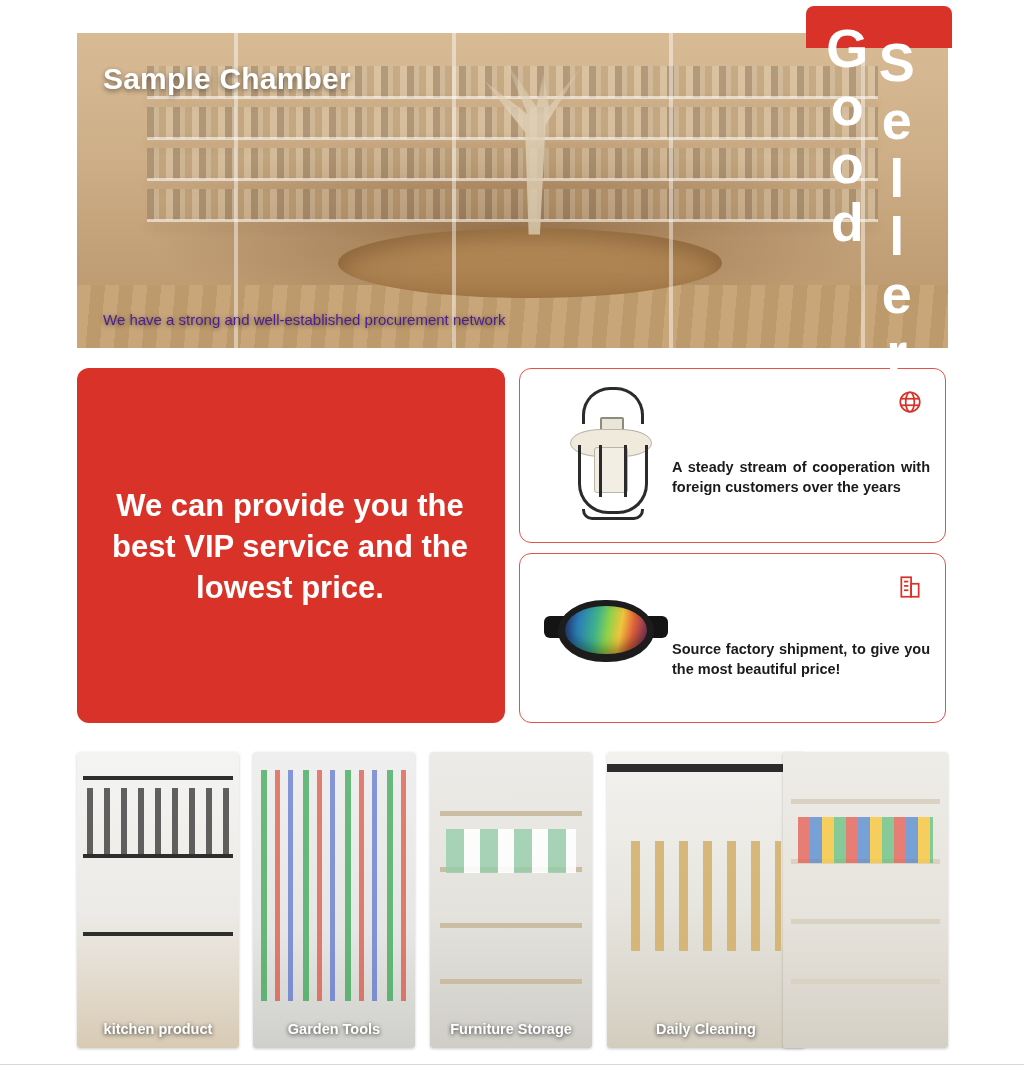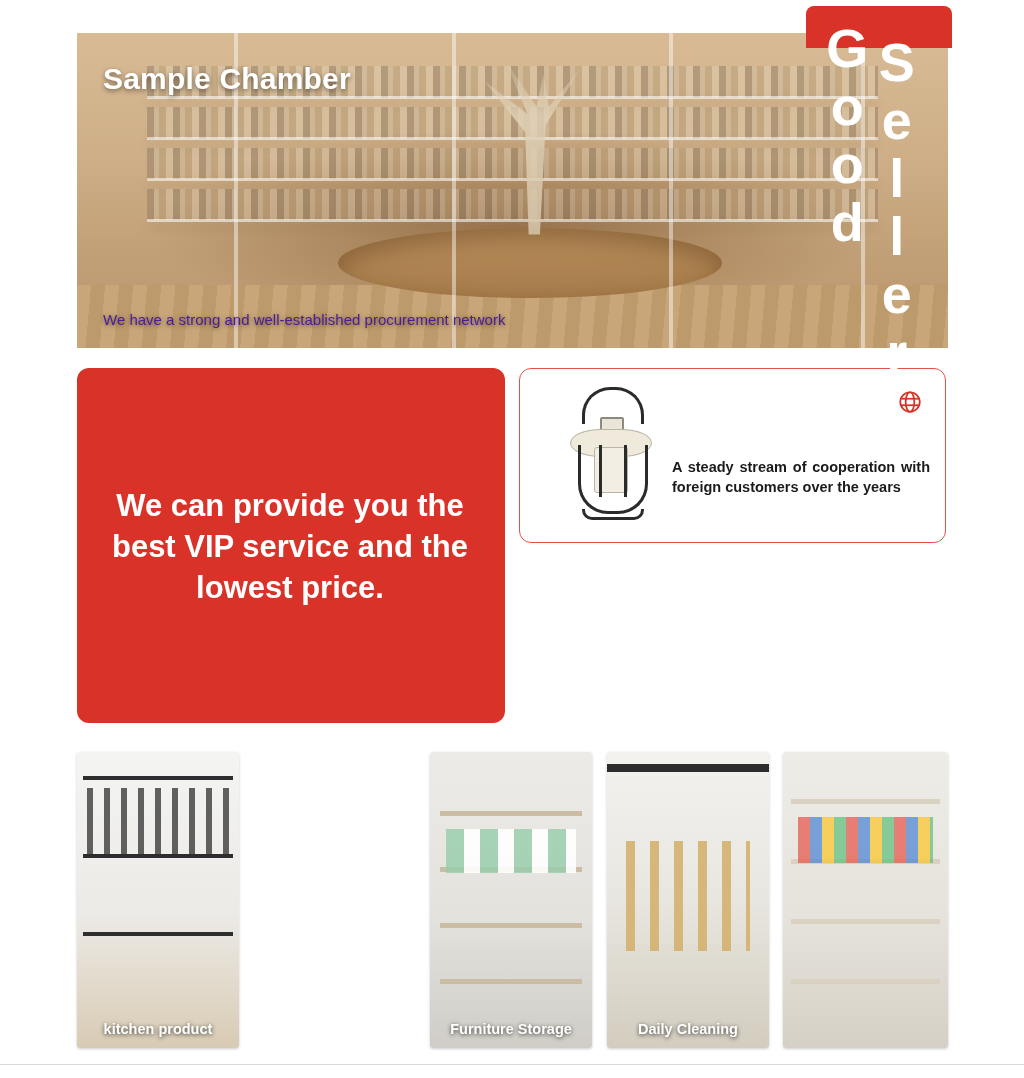"Source factory shipment, to give" div.feature-card { html: none -> <div> <div> <svg> <rect></rect> <rect></rect> <line></line> <line></line> <line></line> </svg> </div> <div> <div></div> <div></div> <div></div> </div> <div>Source factory shipment, to give you the most beautiful price!</div> </div> }
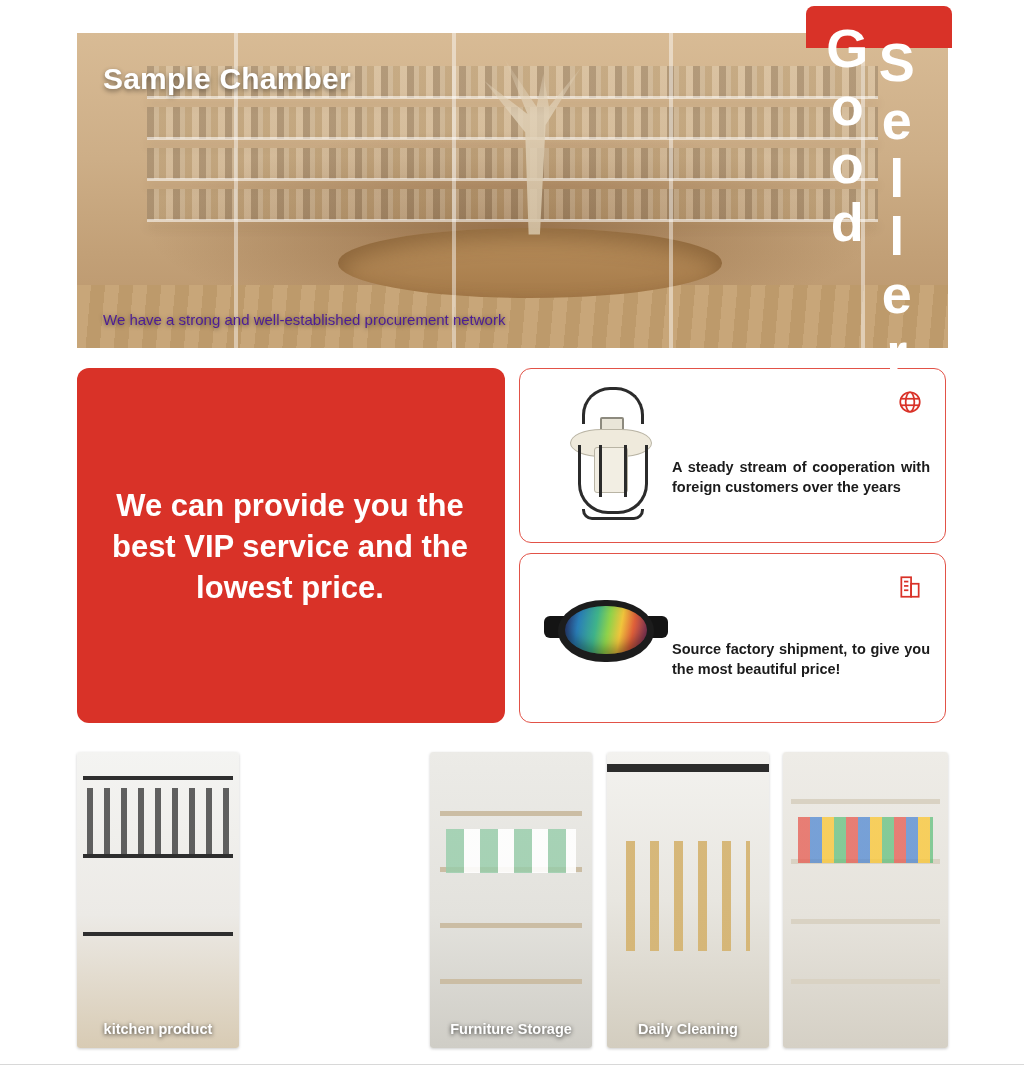"Garden Tools" div.cat { html: none -> <div> <div></div> <div>Garden Tools</div> </div> }
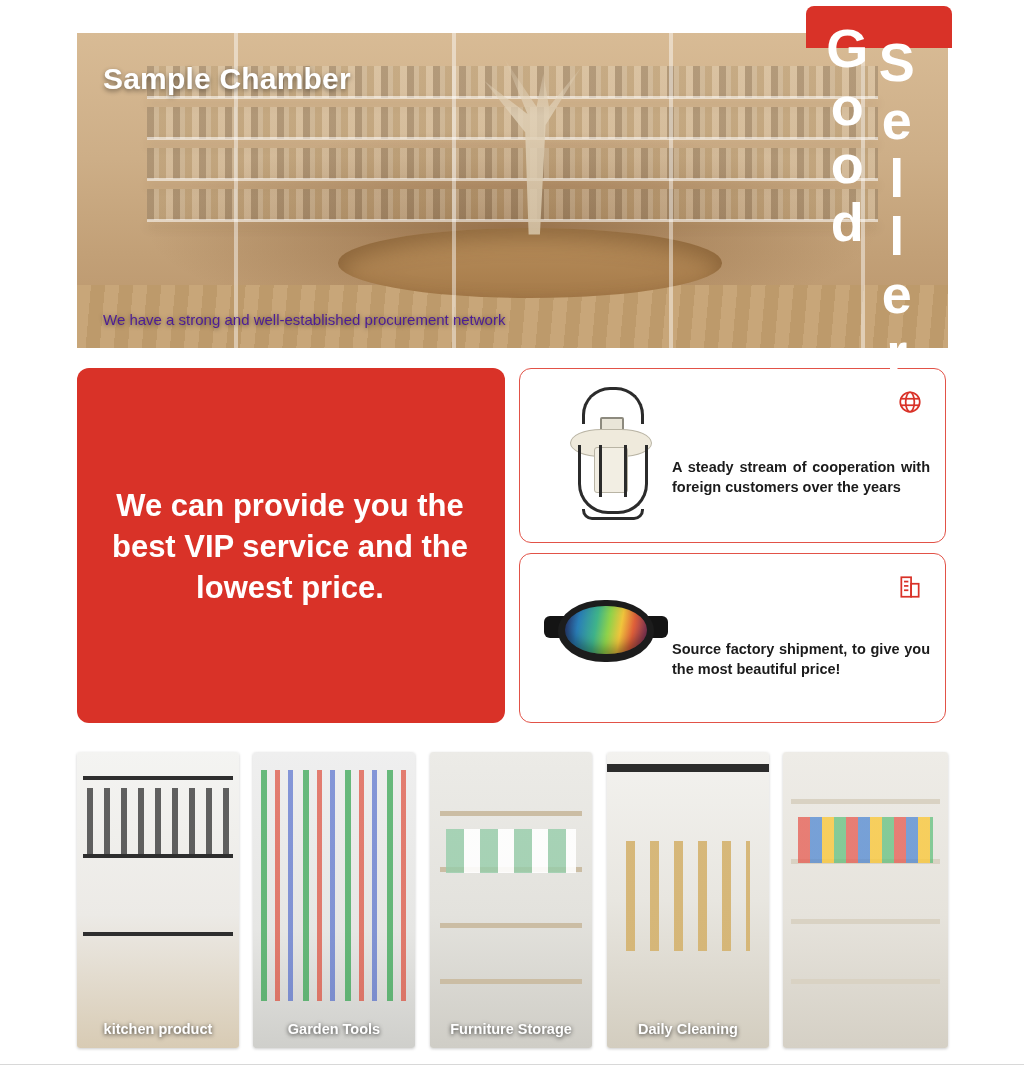"Daily Cleaning" .cat.c4 { padding-left: none -> 36px }
